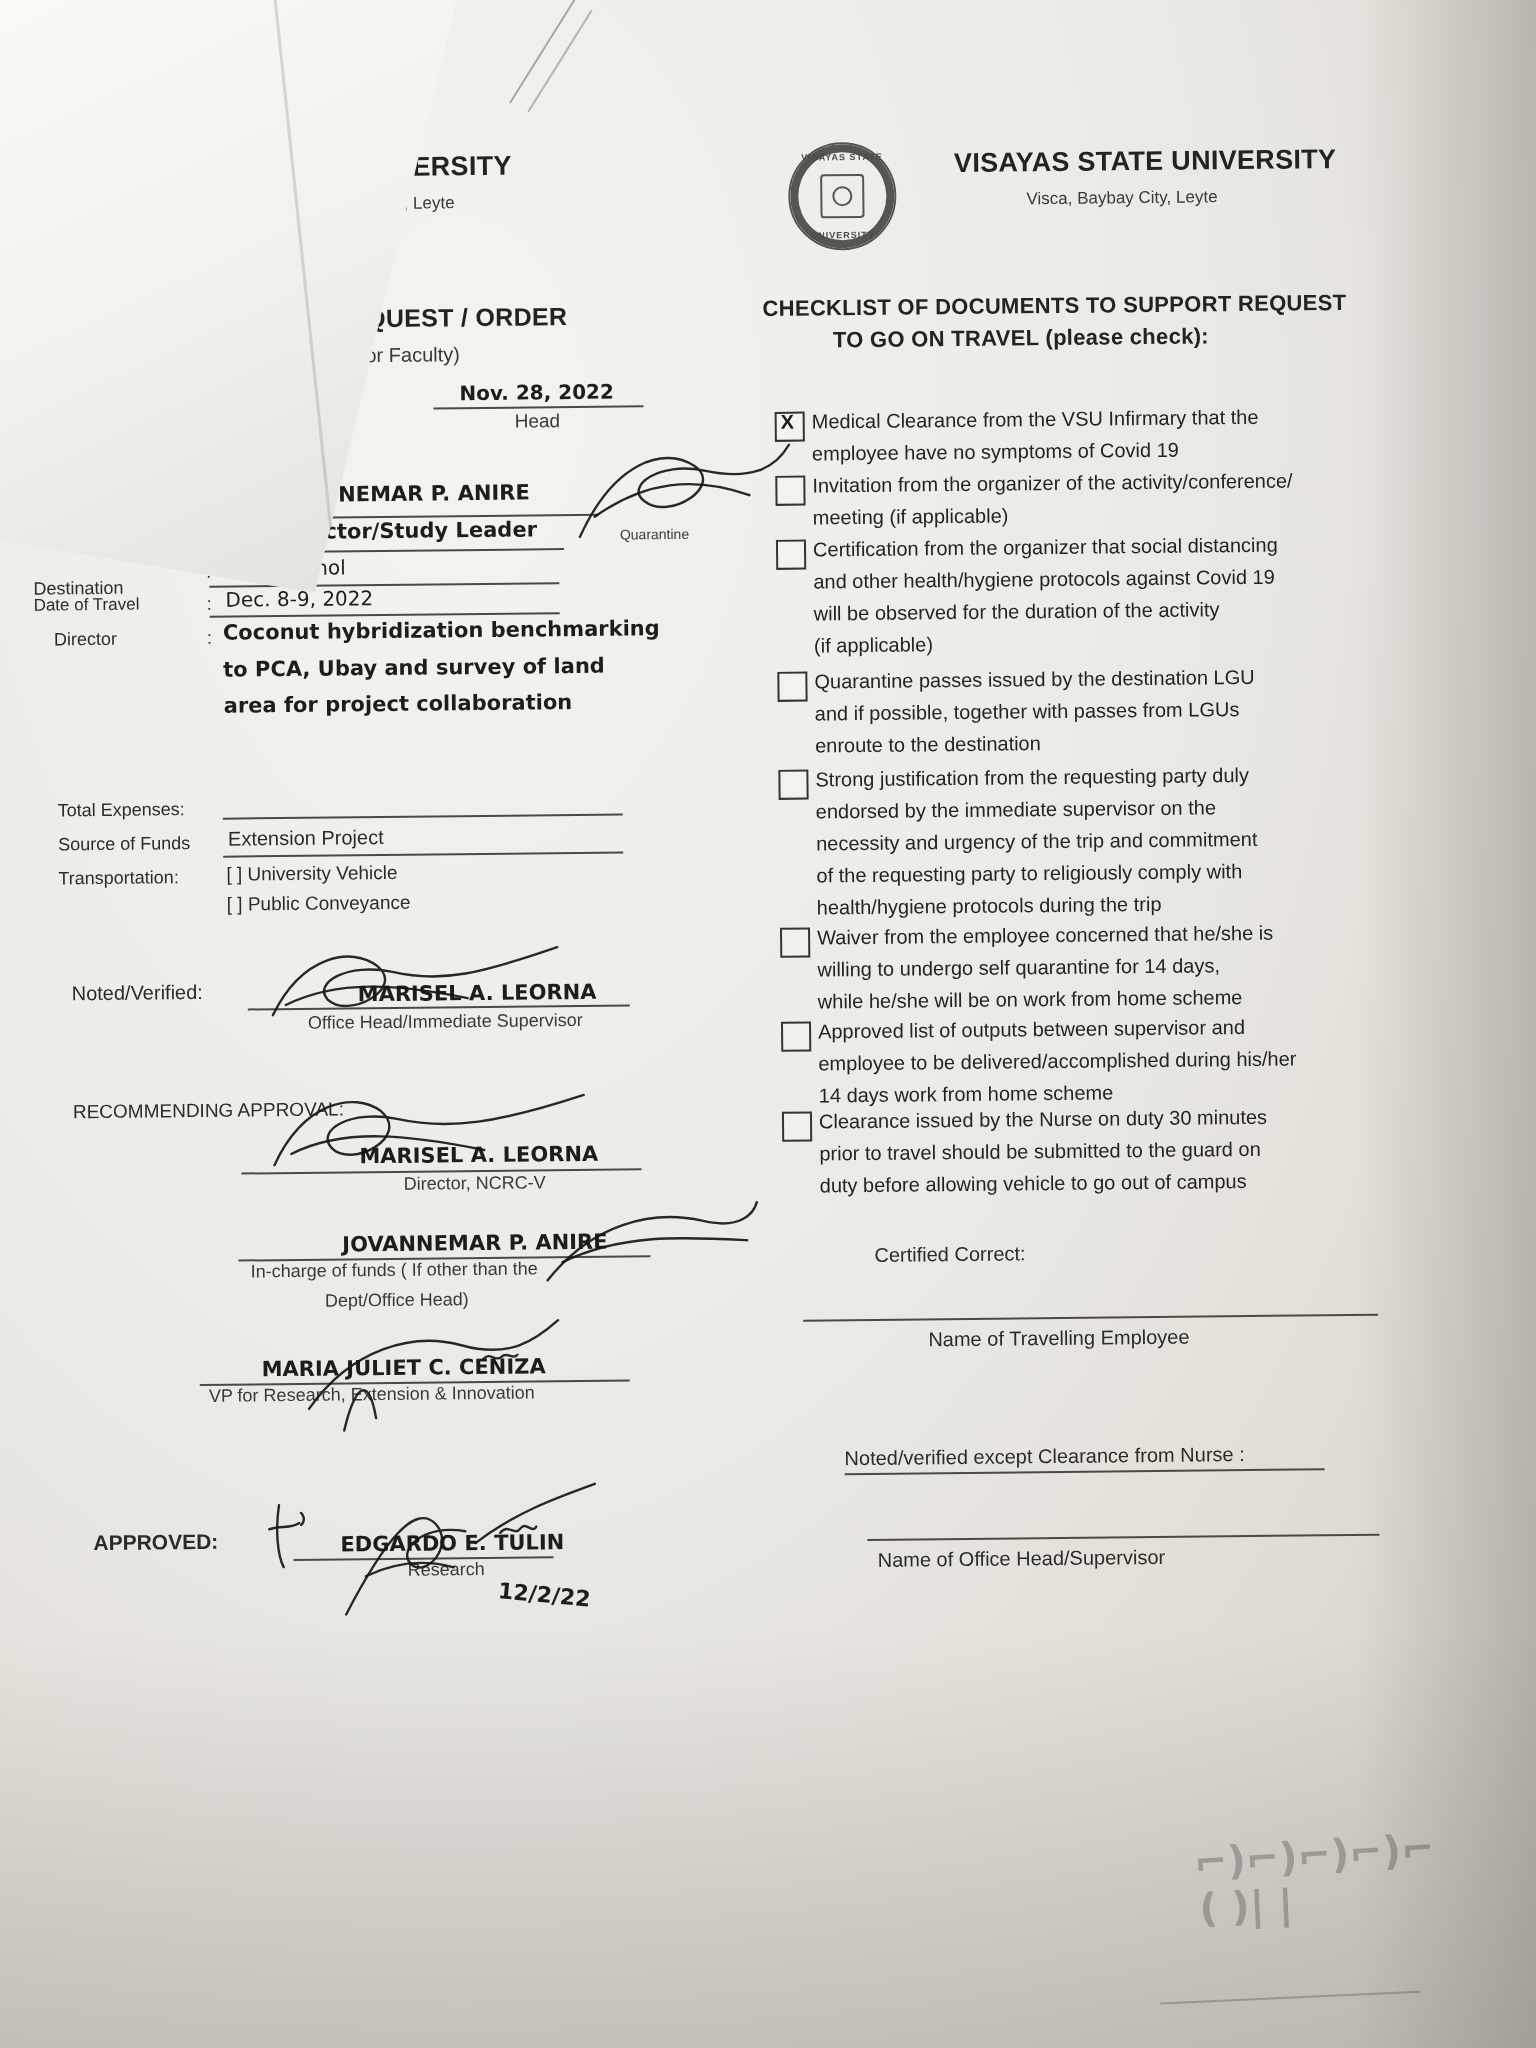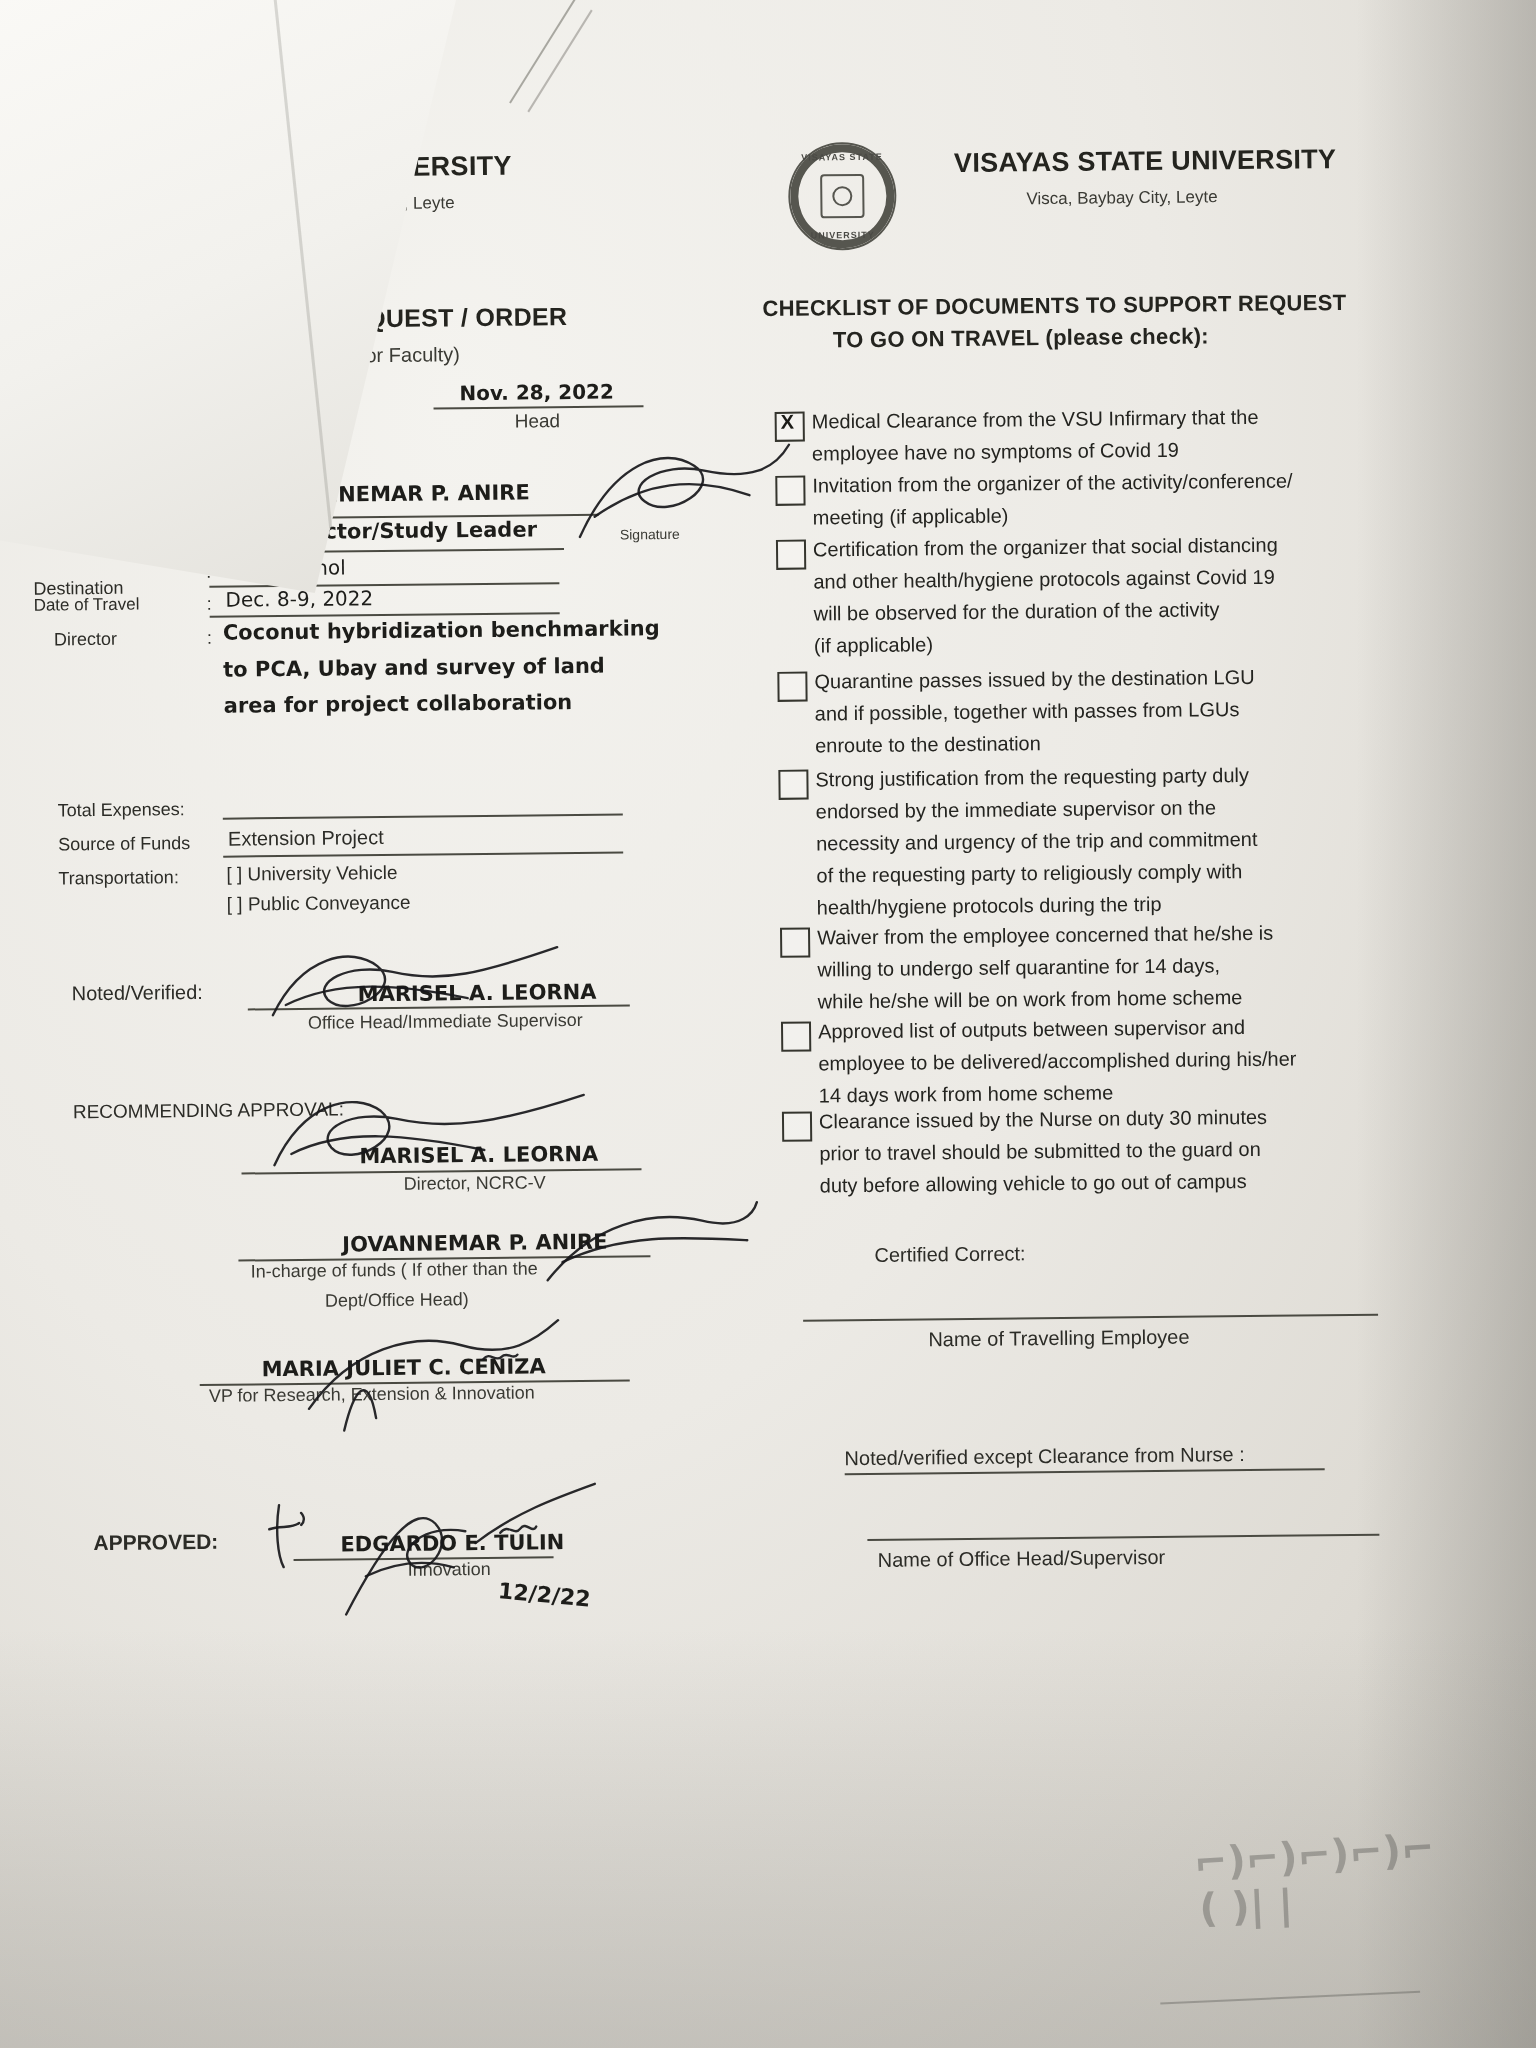"Signature" div.abs { text: Signature -> Quarantine }
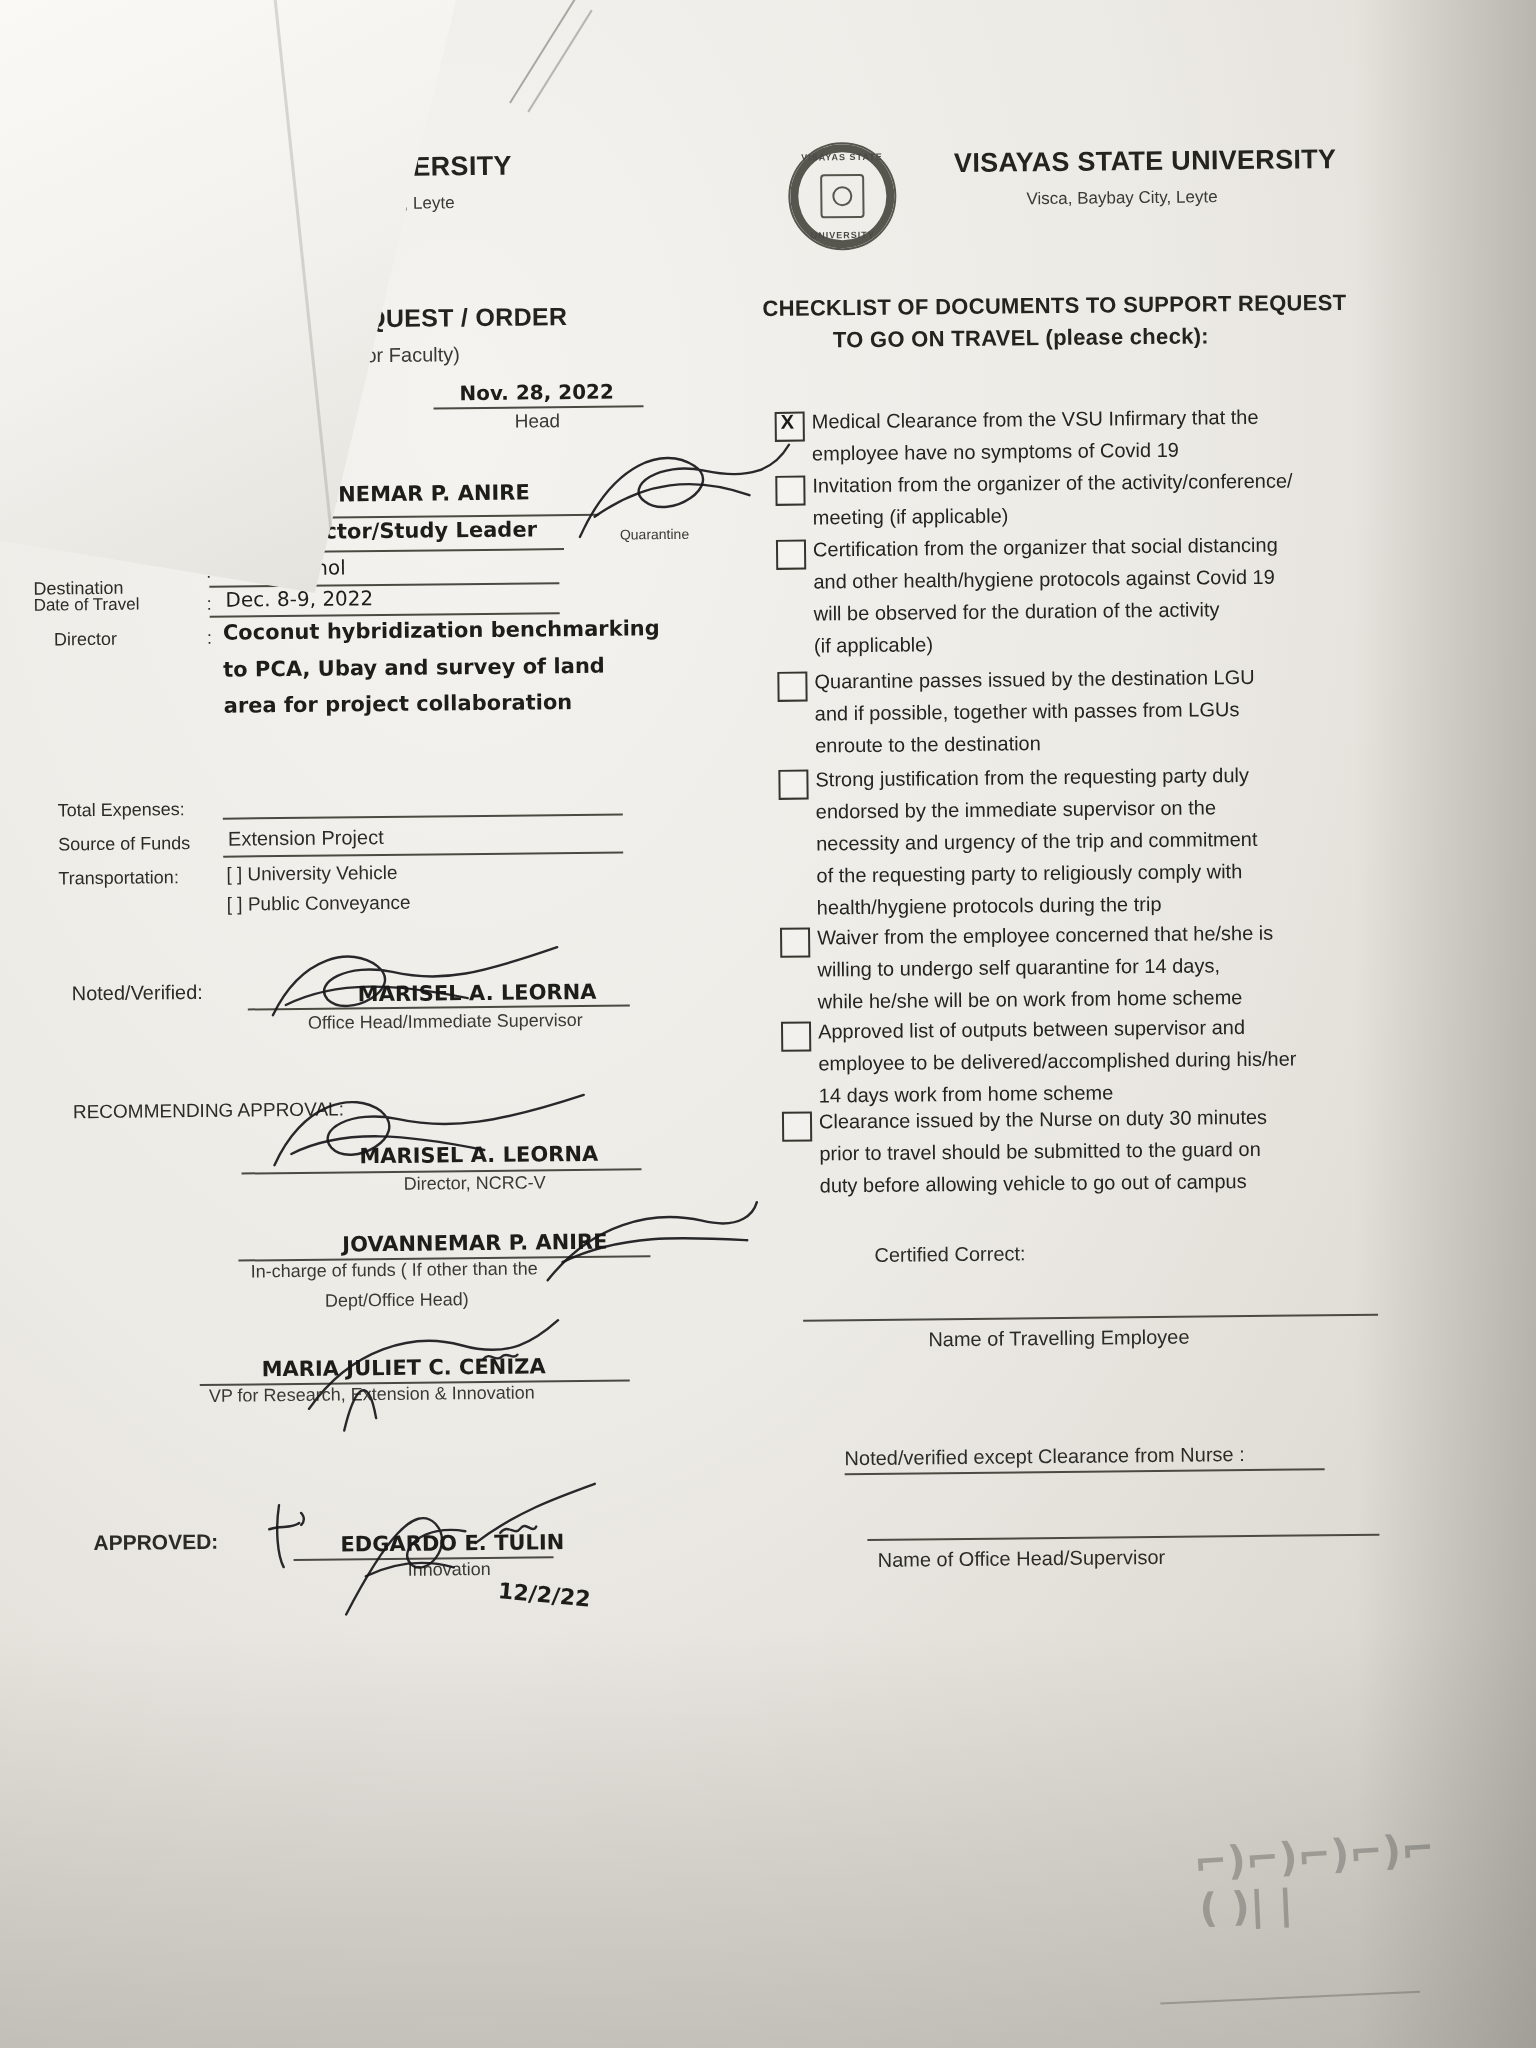"Innovation" div.abs { text: Innovation -> Research }
